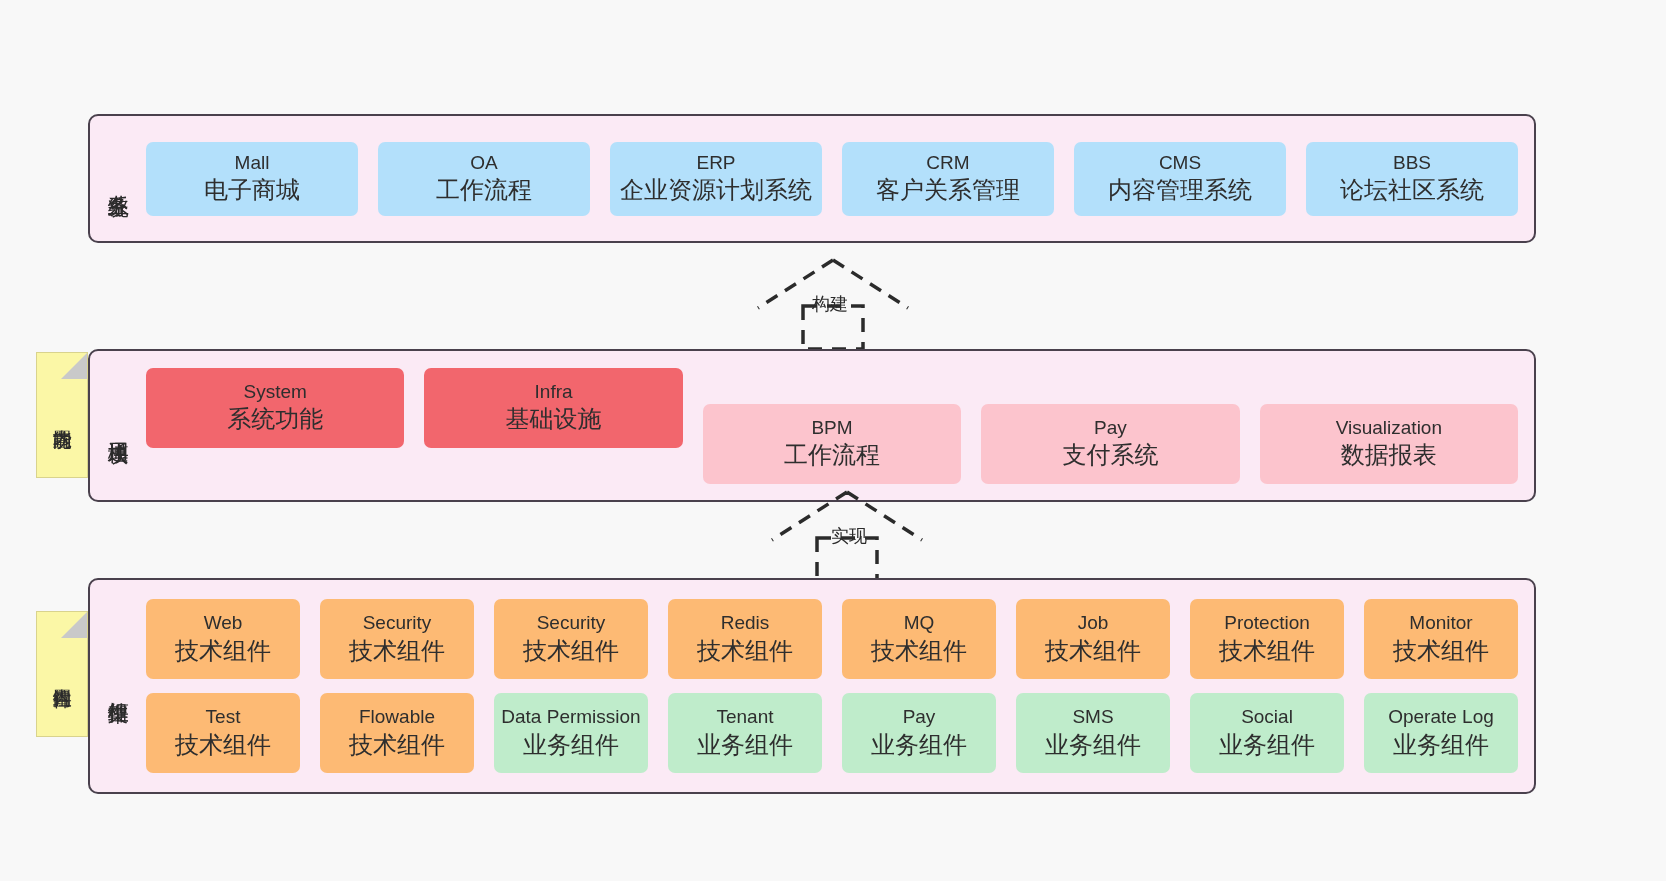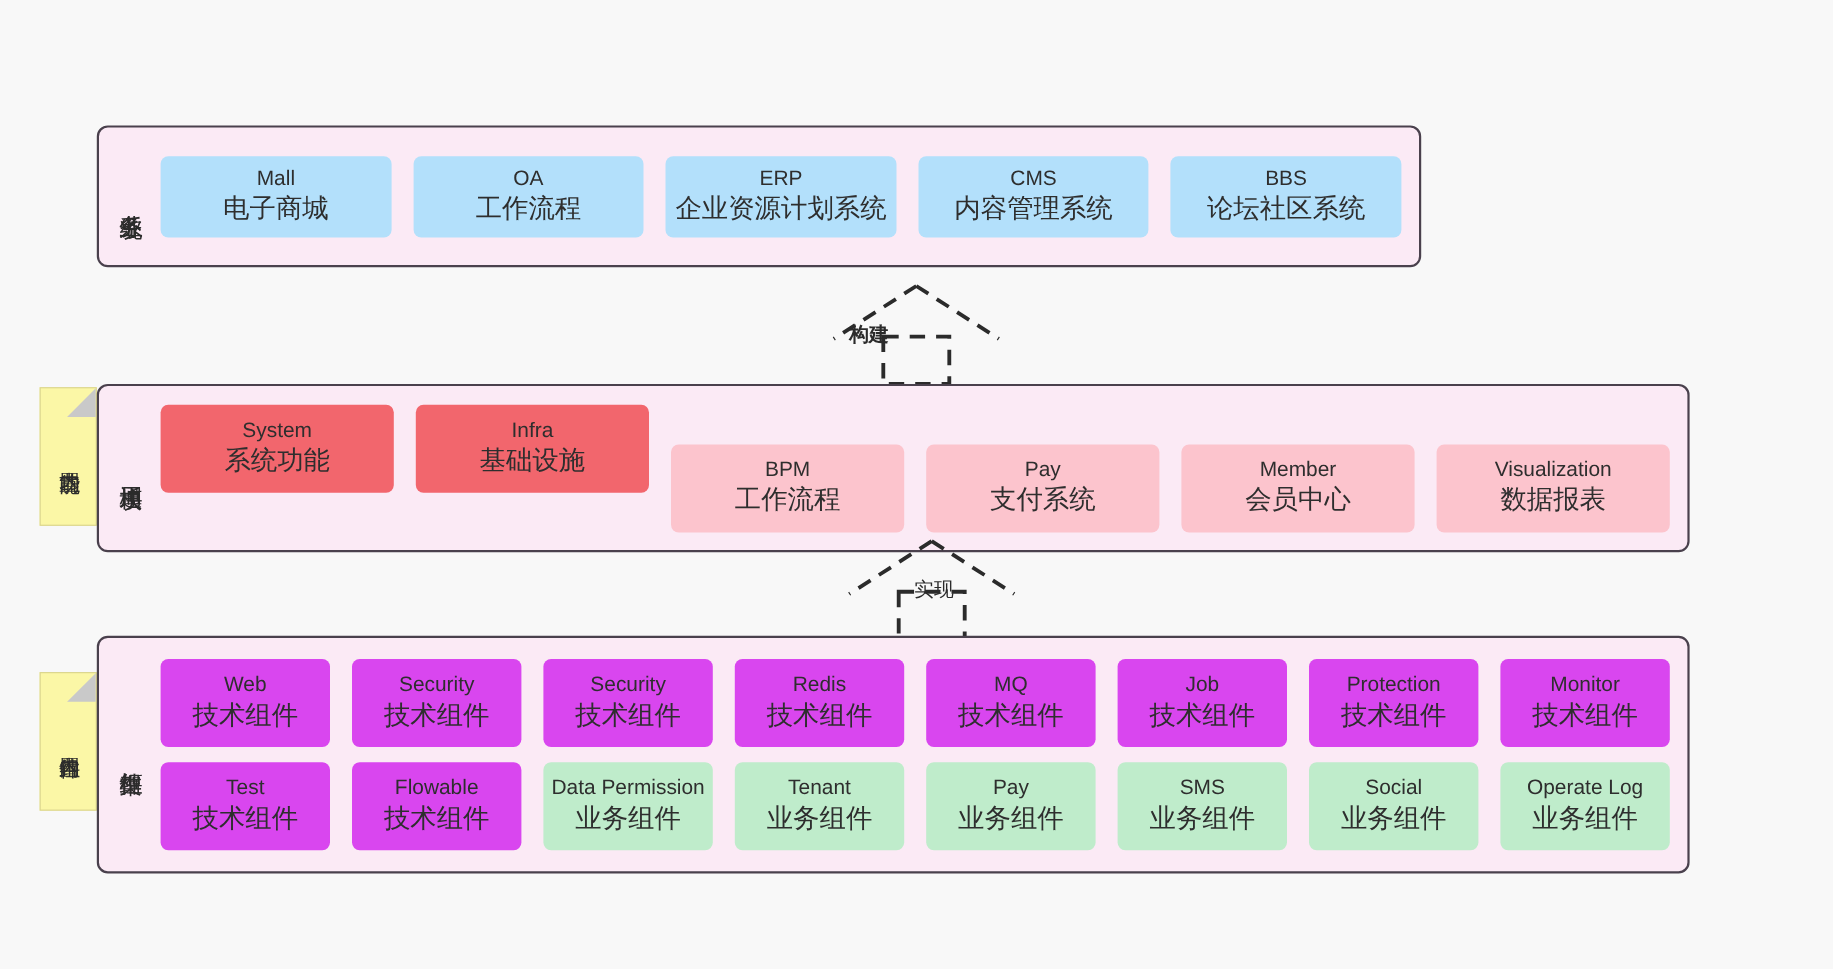"Mall" #layer-business { width: 1204px -> 1448px }
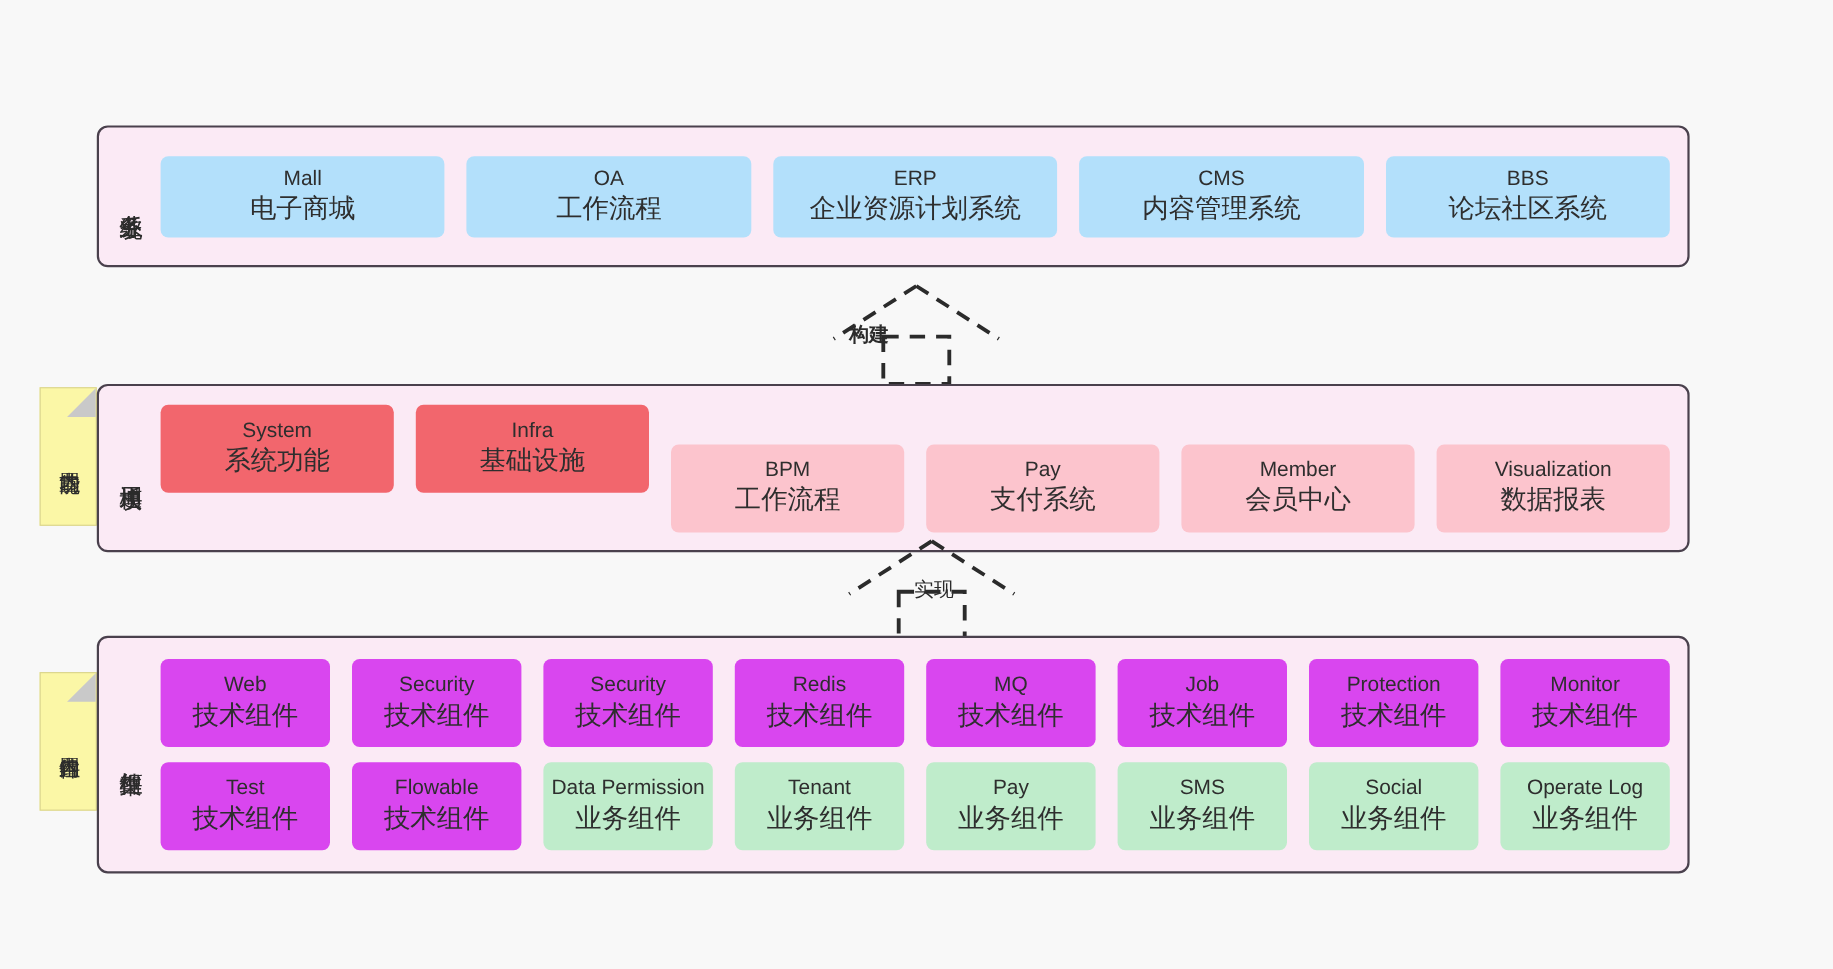"CRM" div.card { html: none -> <div> <span>CRM</span> <span>客户关系管理</span> </div> }
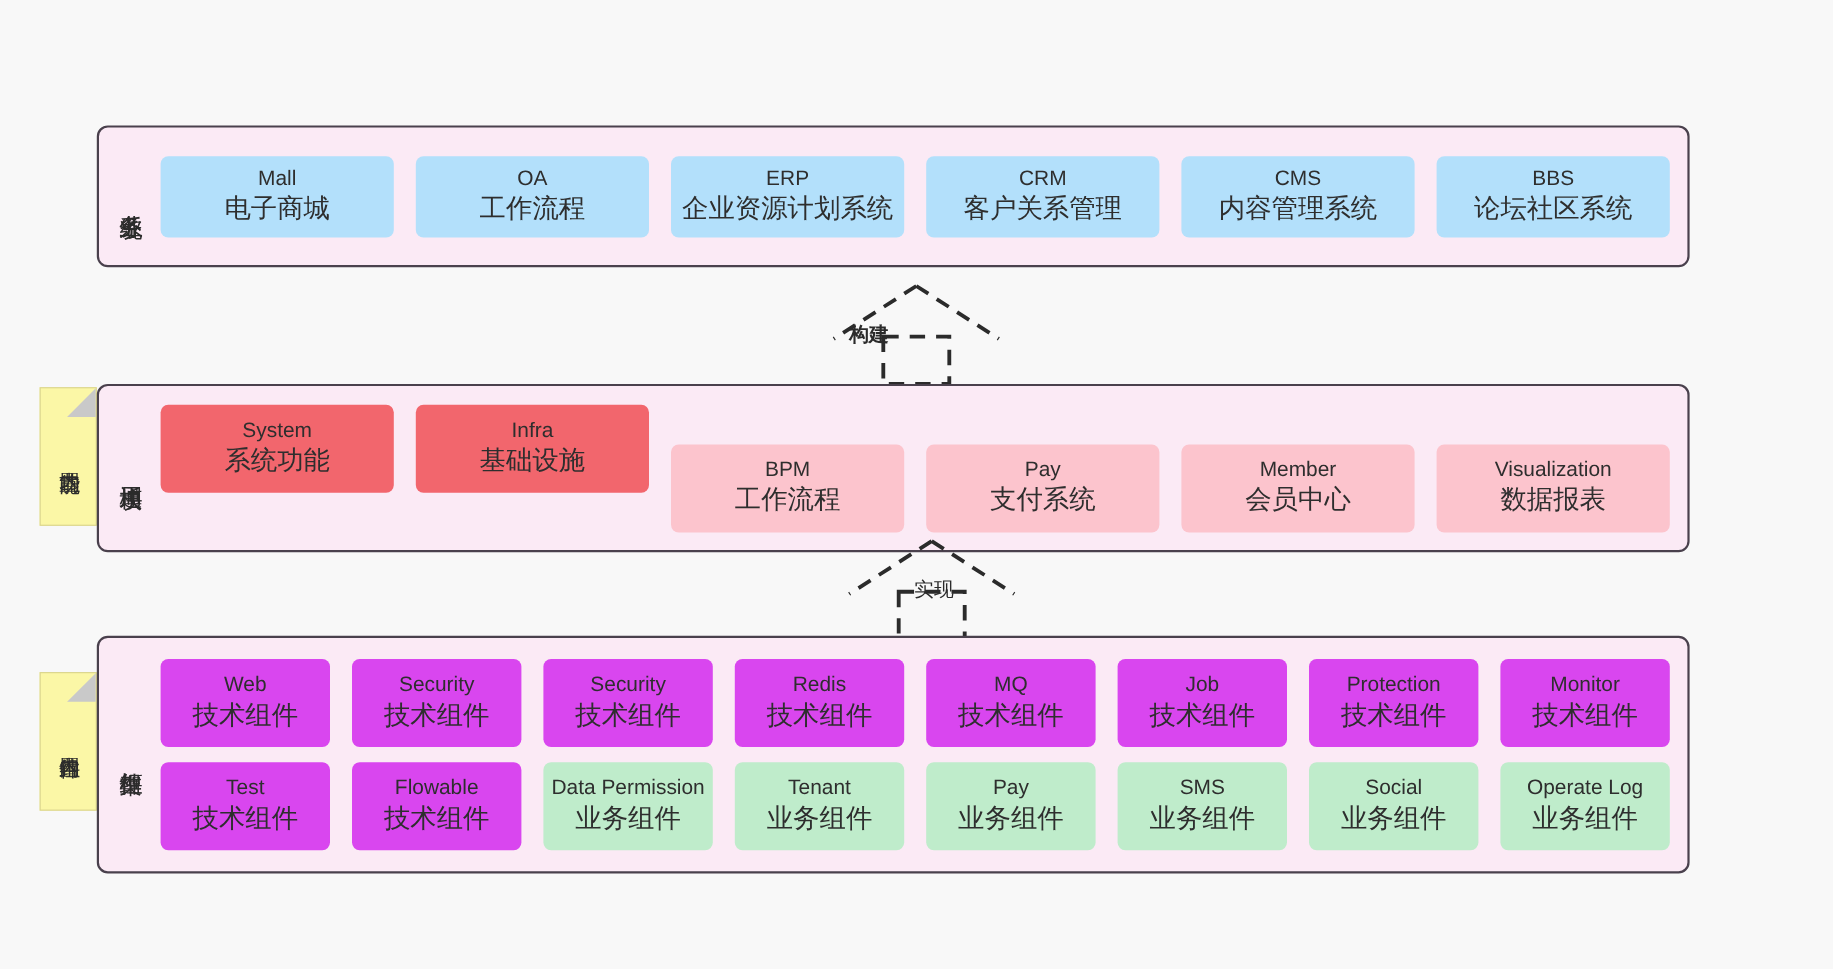"构建" #label-build { font-weight: bold -> none; left: 772px -> 812px }
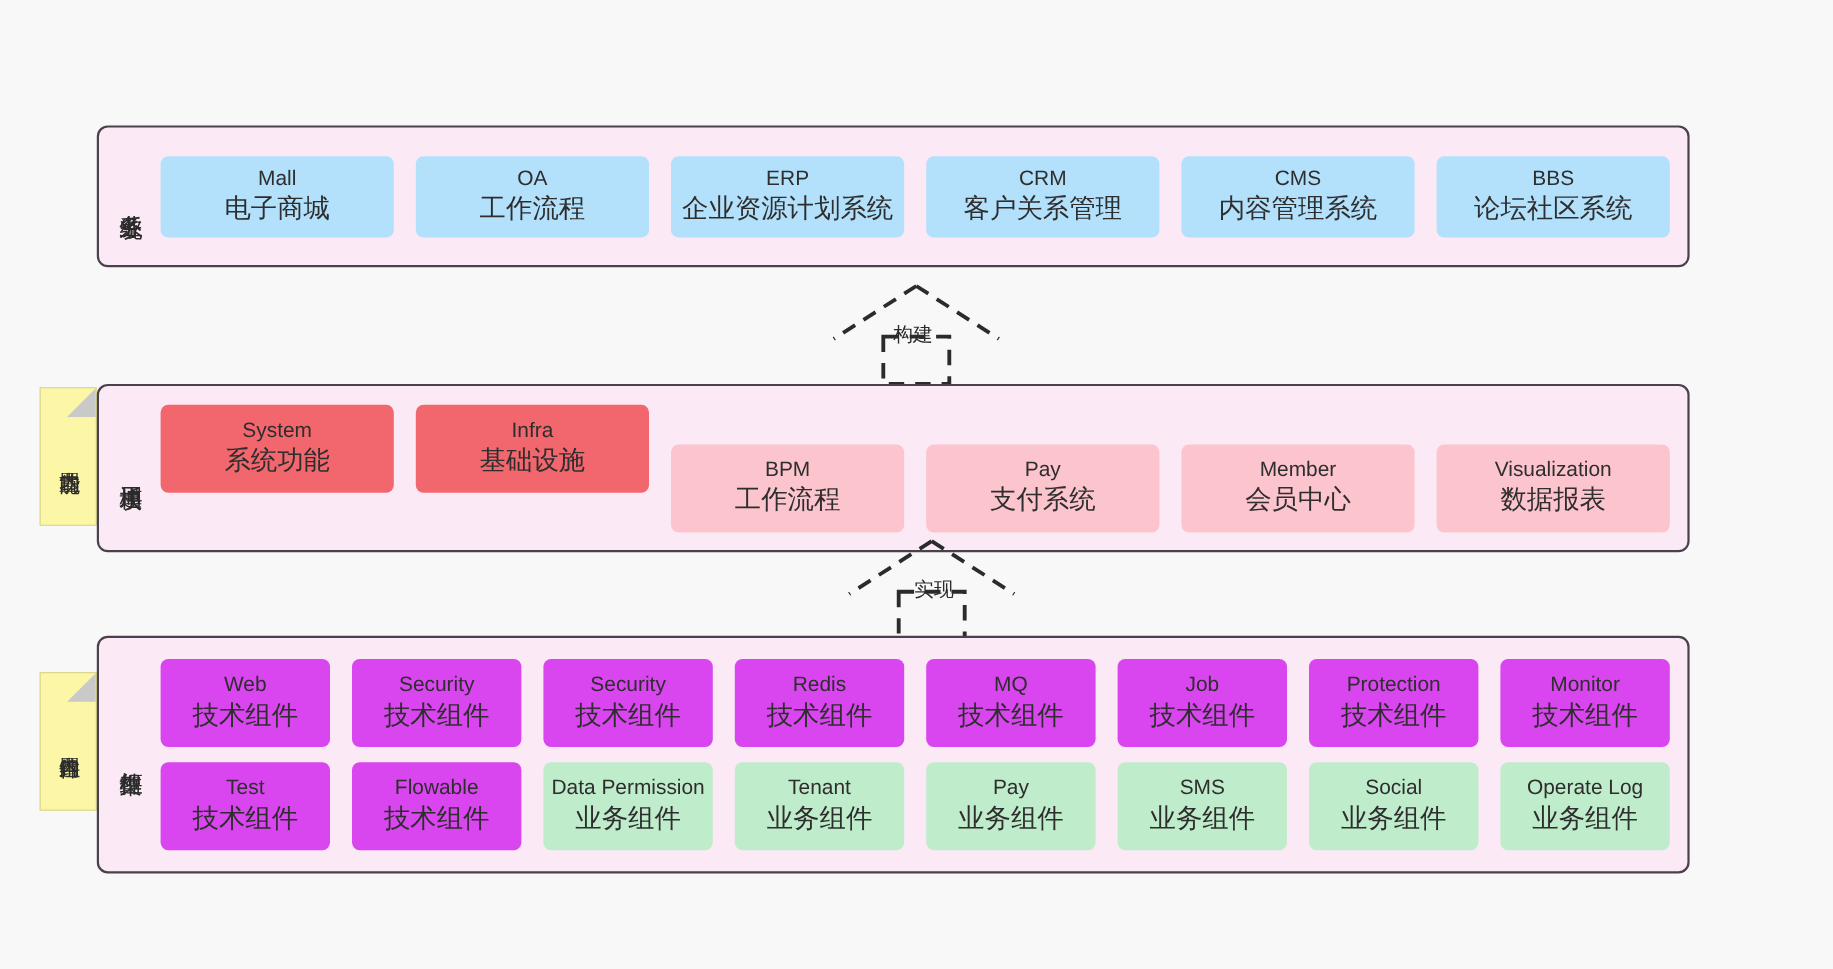"Member" div.card { html: <div> <span>Member</span> <span>会员中心</span> </div> -> none }
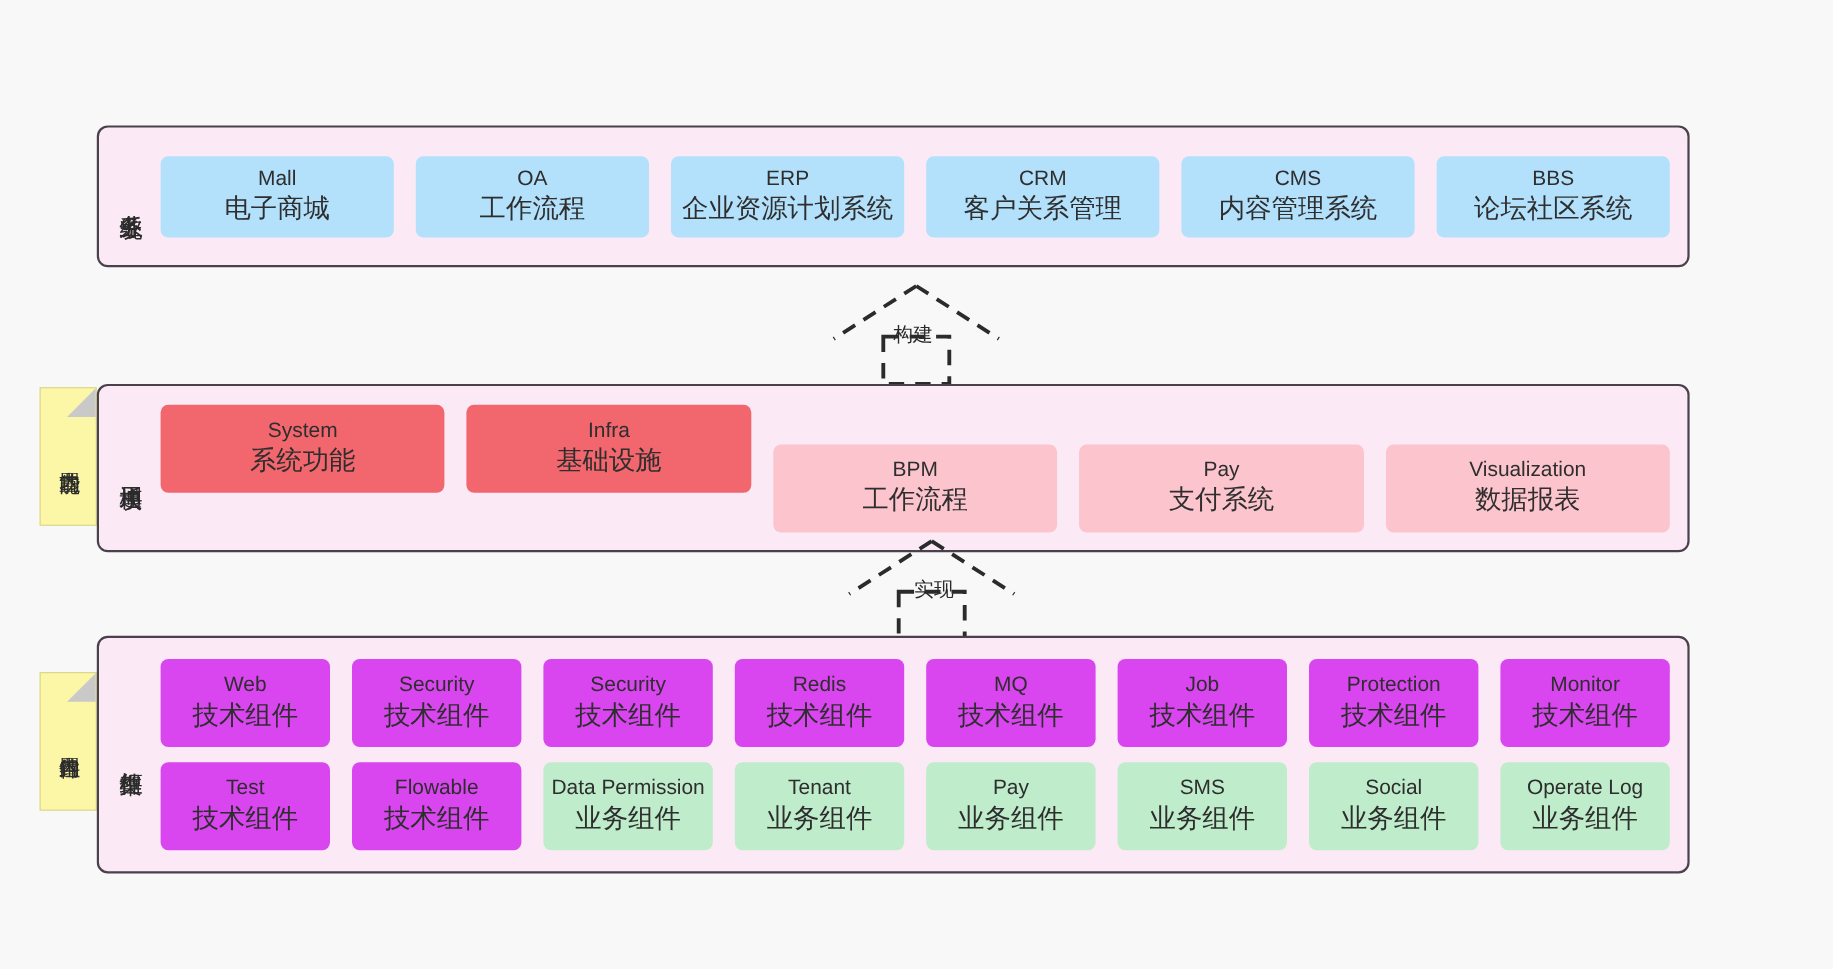"Web" .card.green { background: #d946ef -> #fdba74 }
